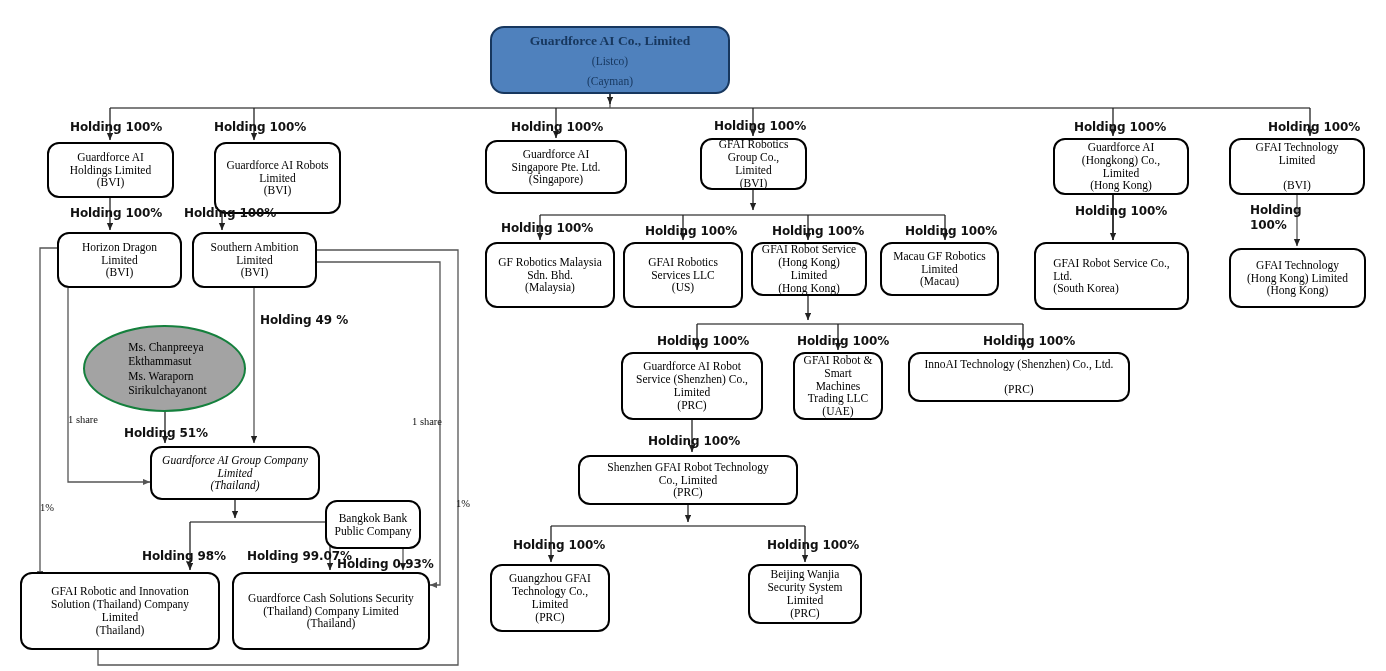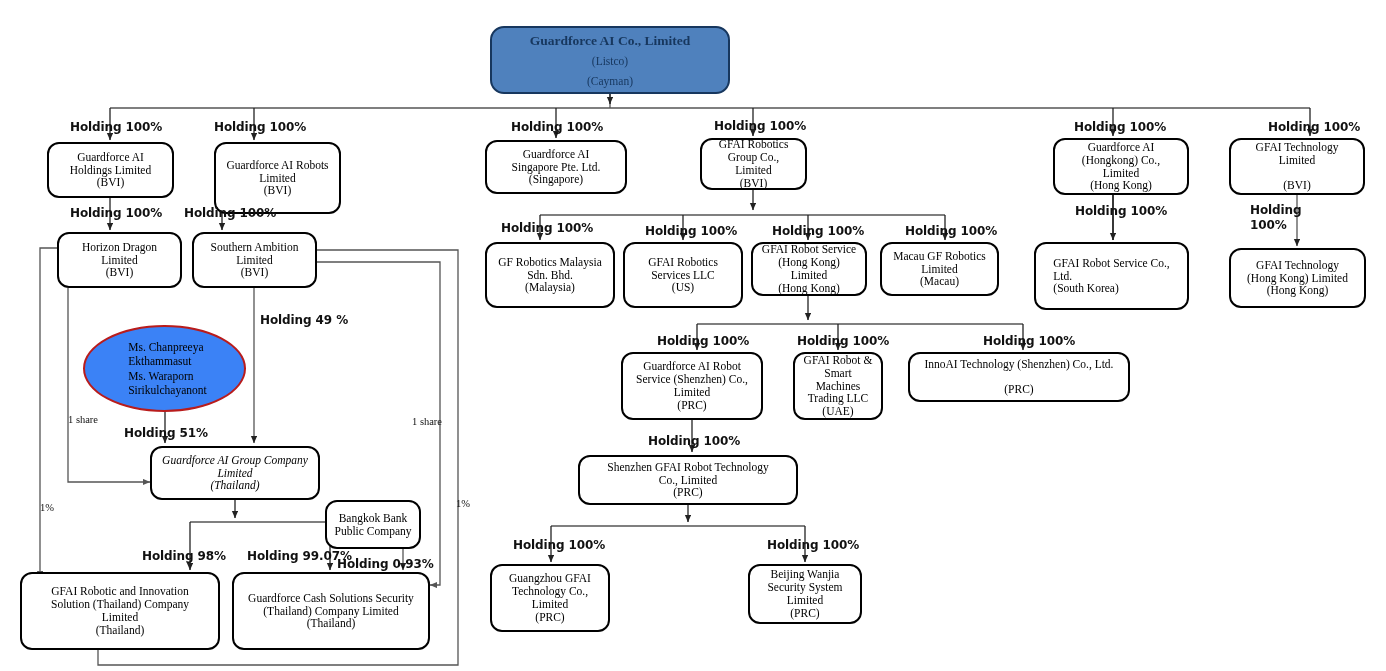"Ms. Chanpreeya" .ellipse { background: #3b82f6 -> #a3a3a3; border: 2px solid #b91c1c -> 2px solid #15803d }
